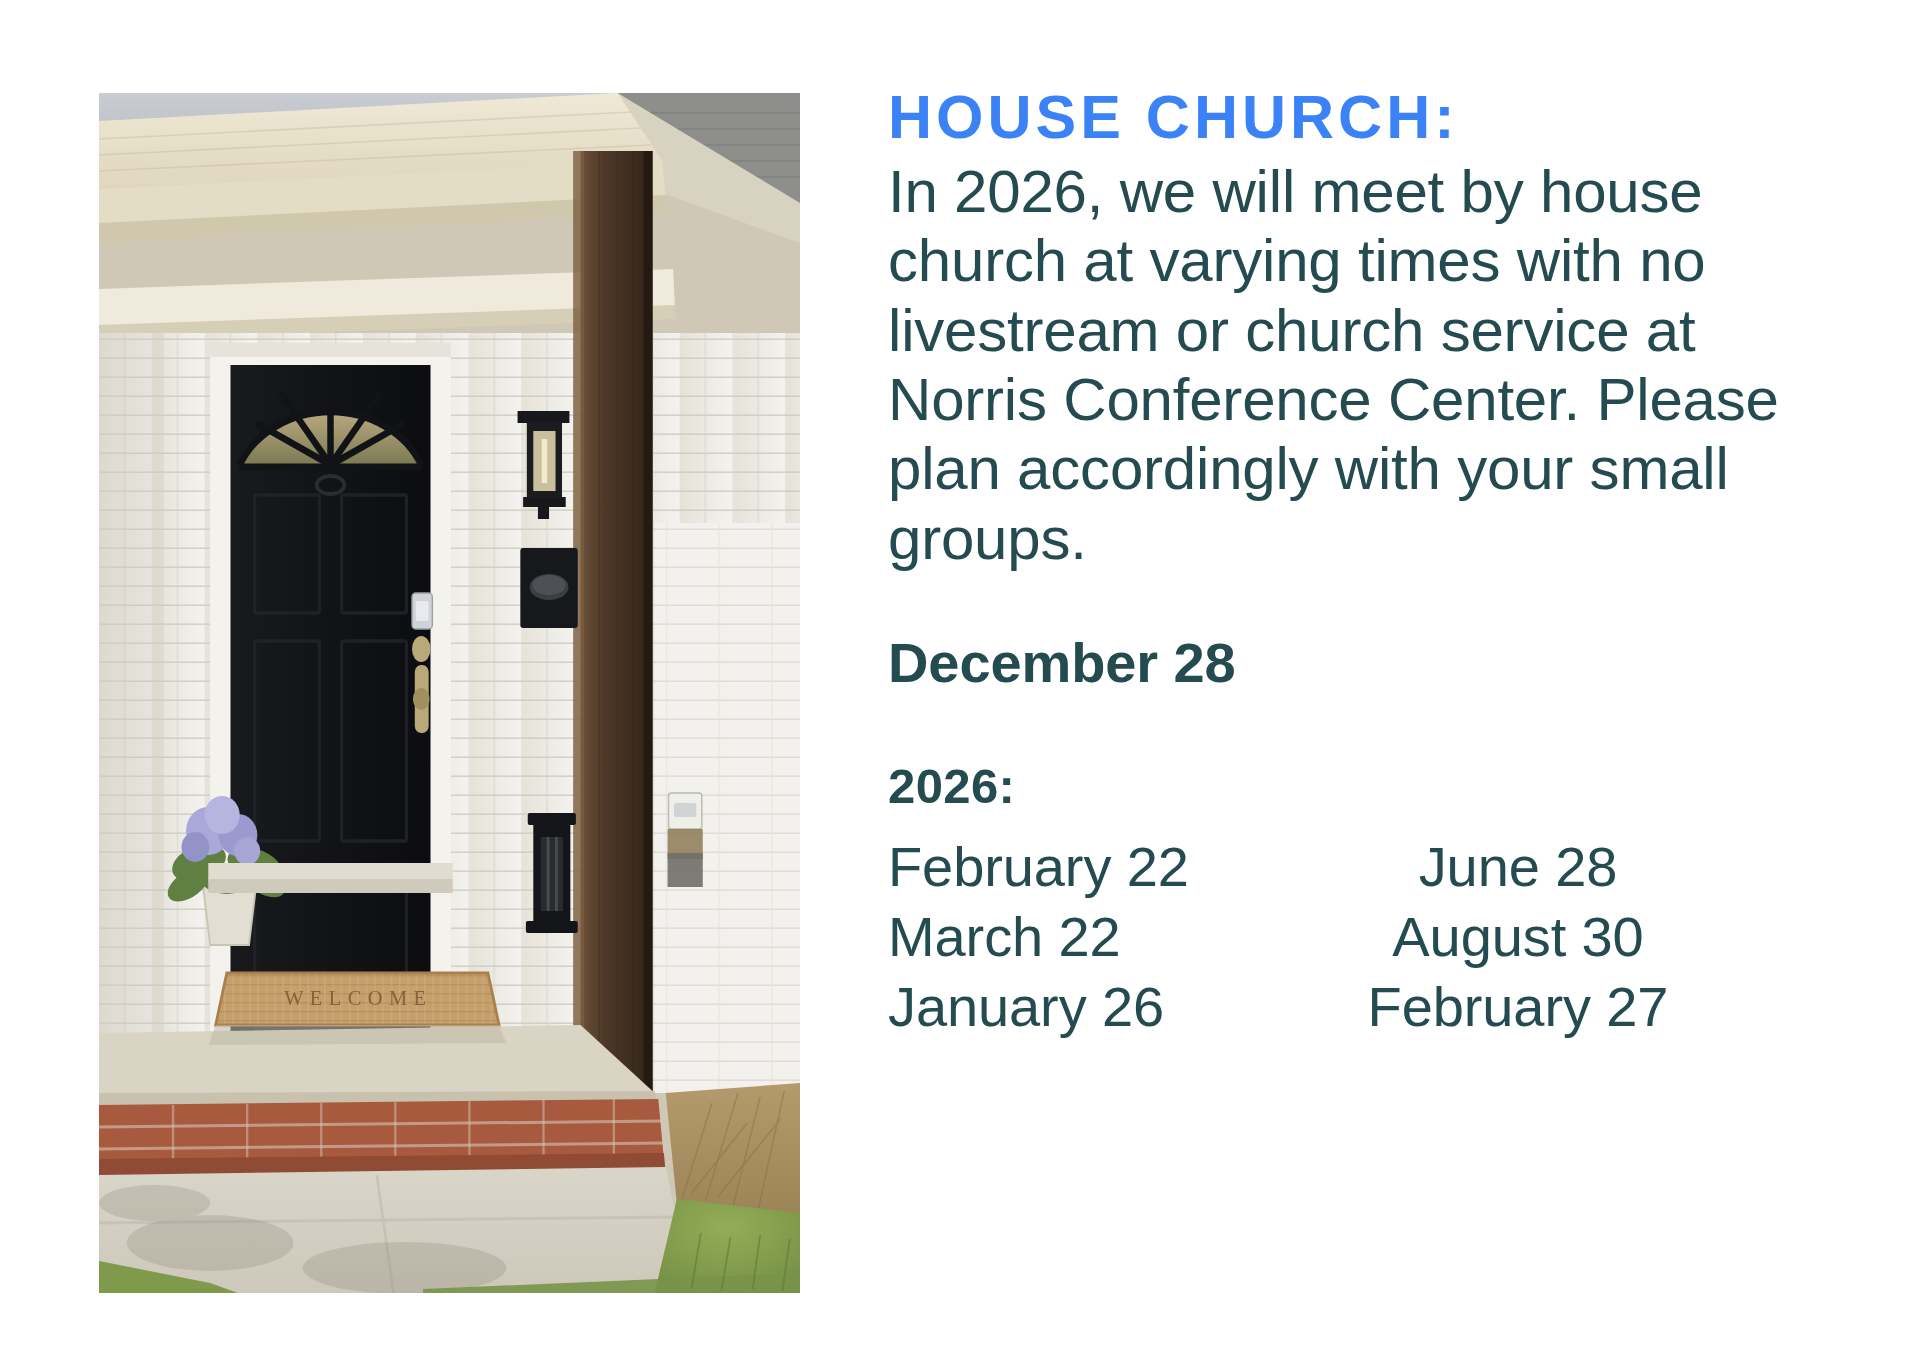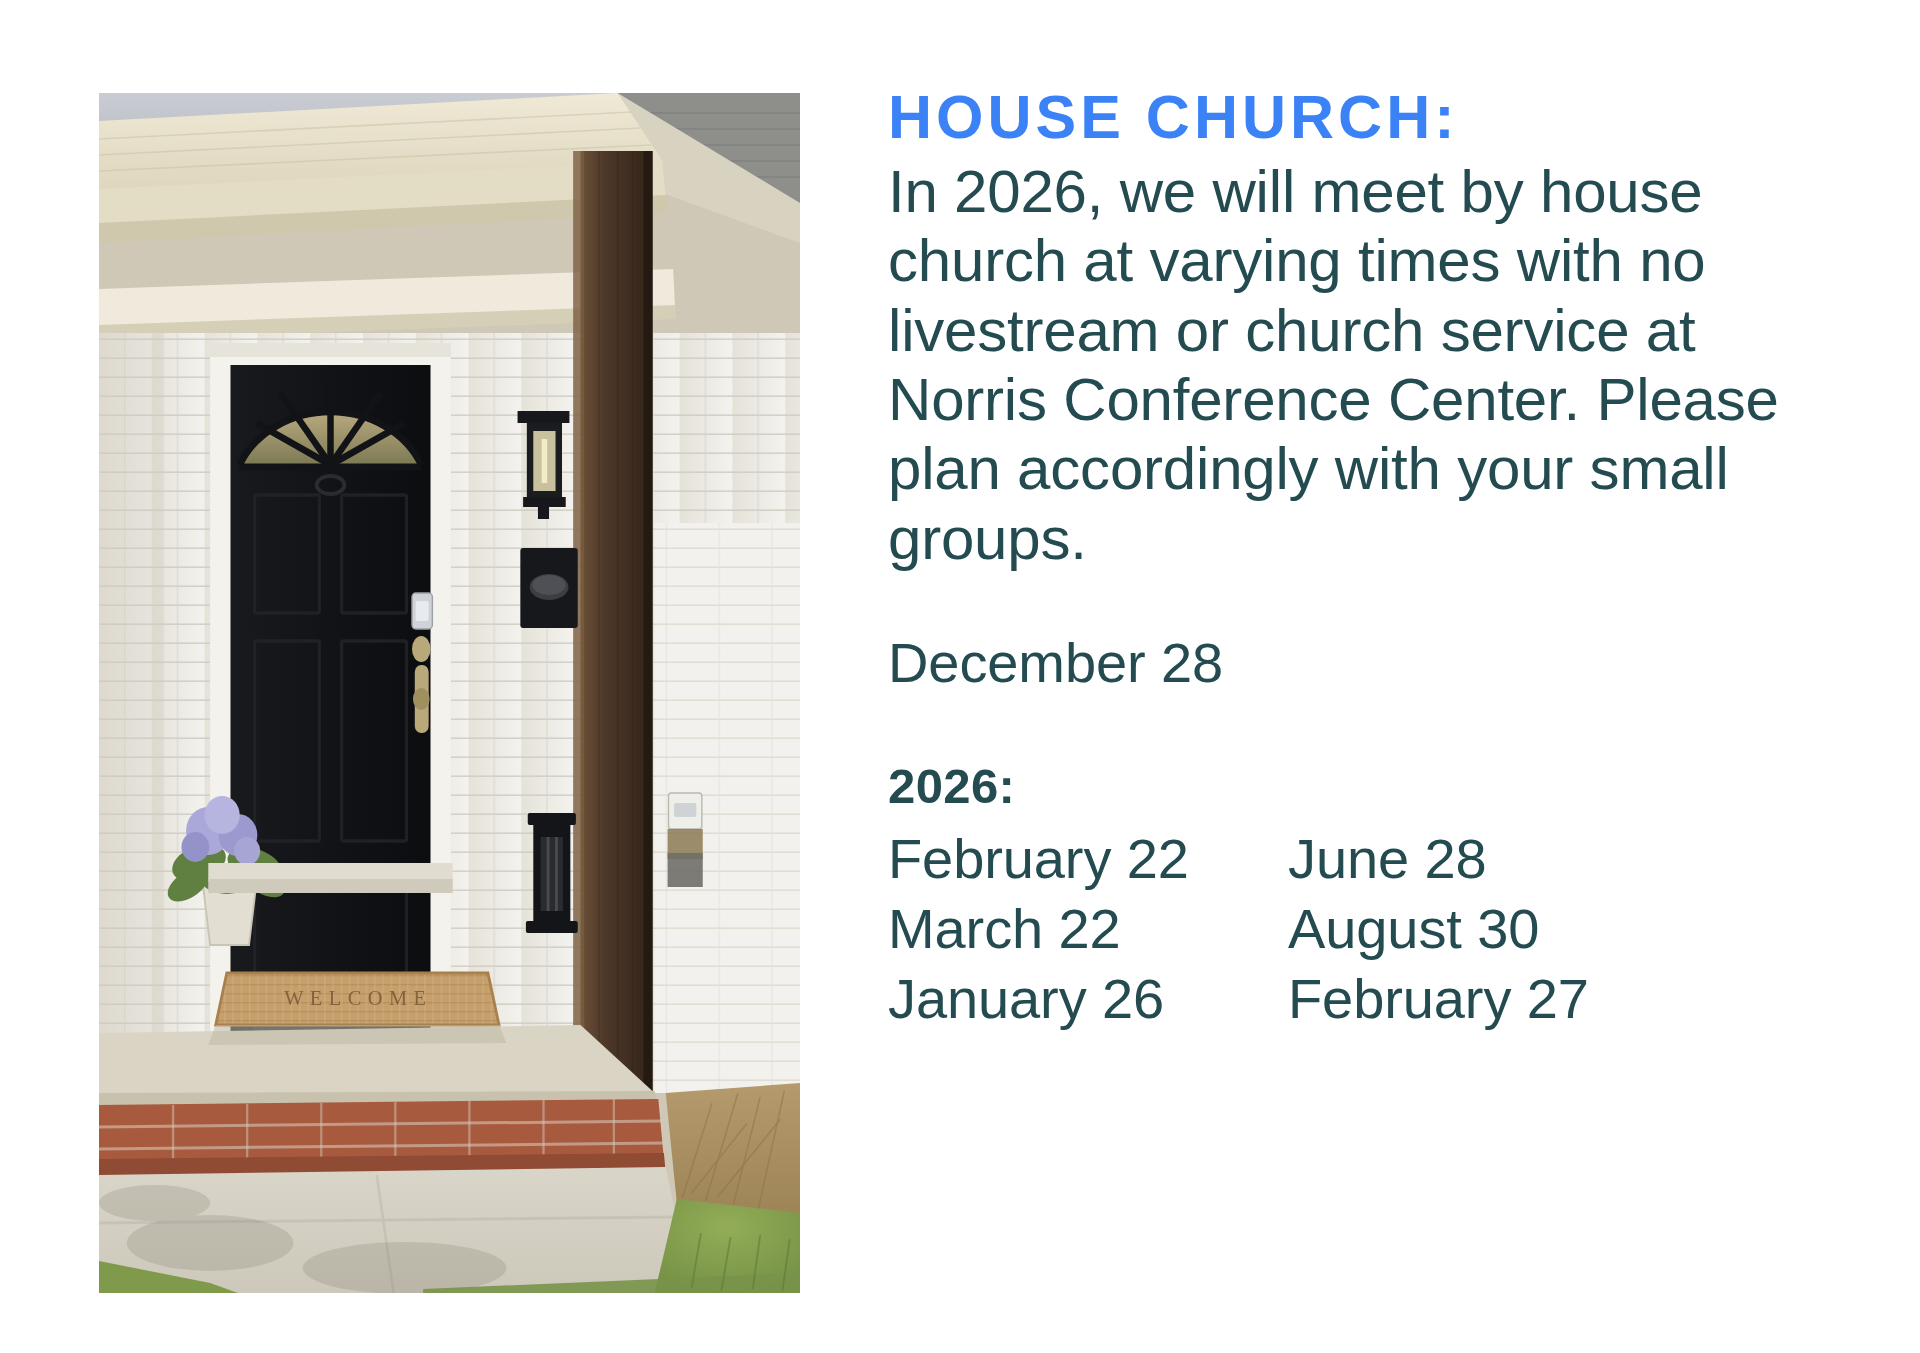"December 28" .date-single { font-weight: 400 -> 700 }
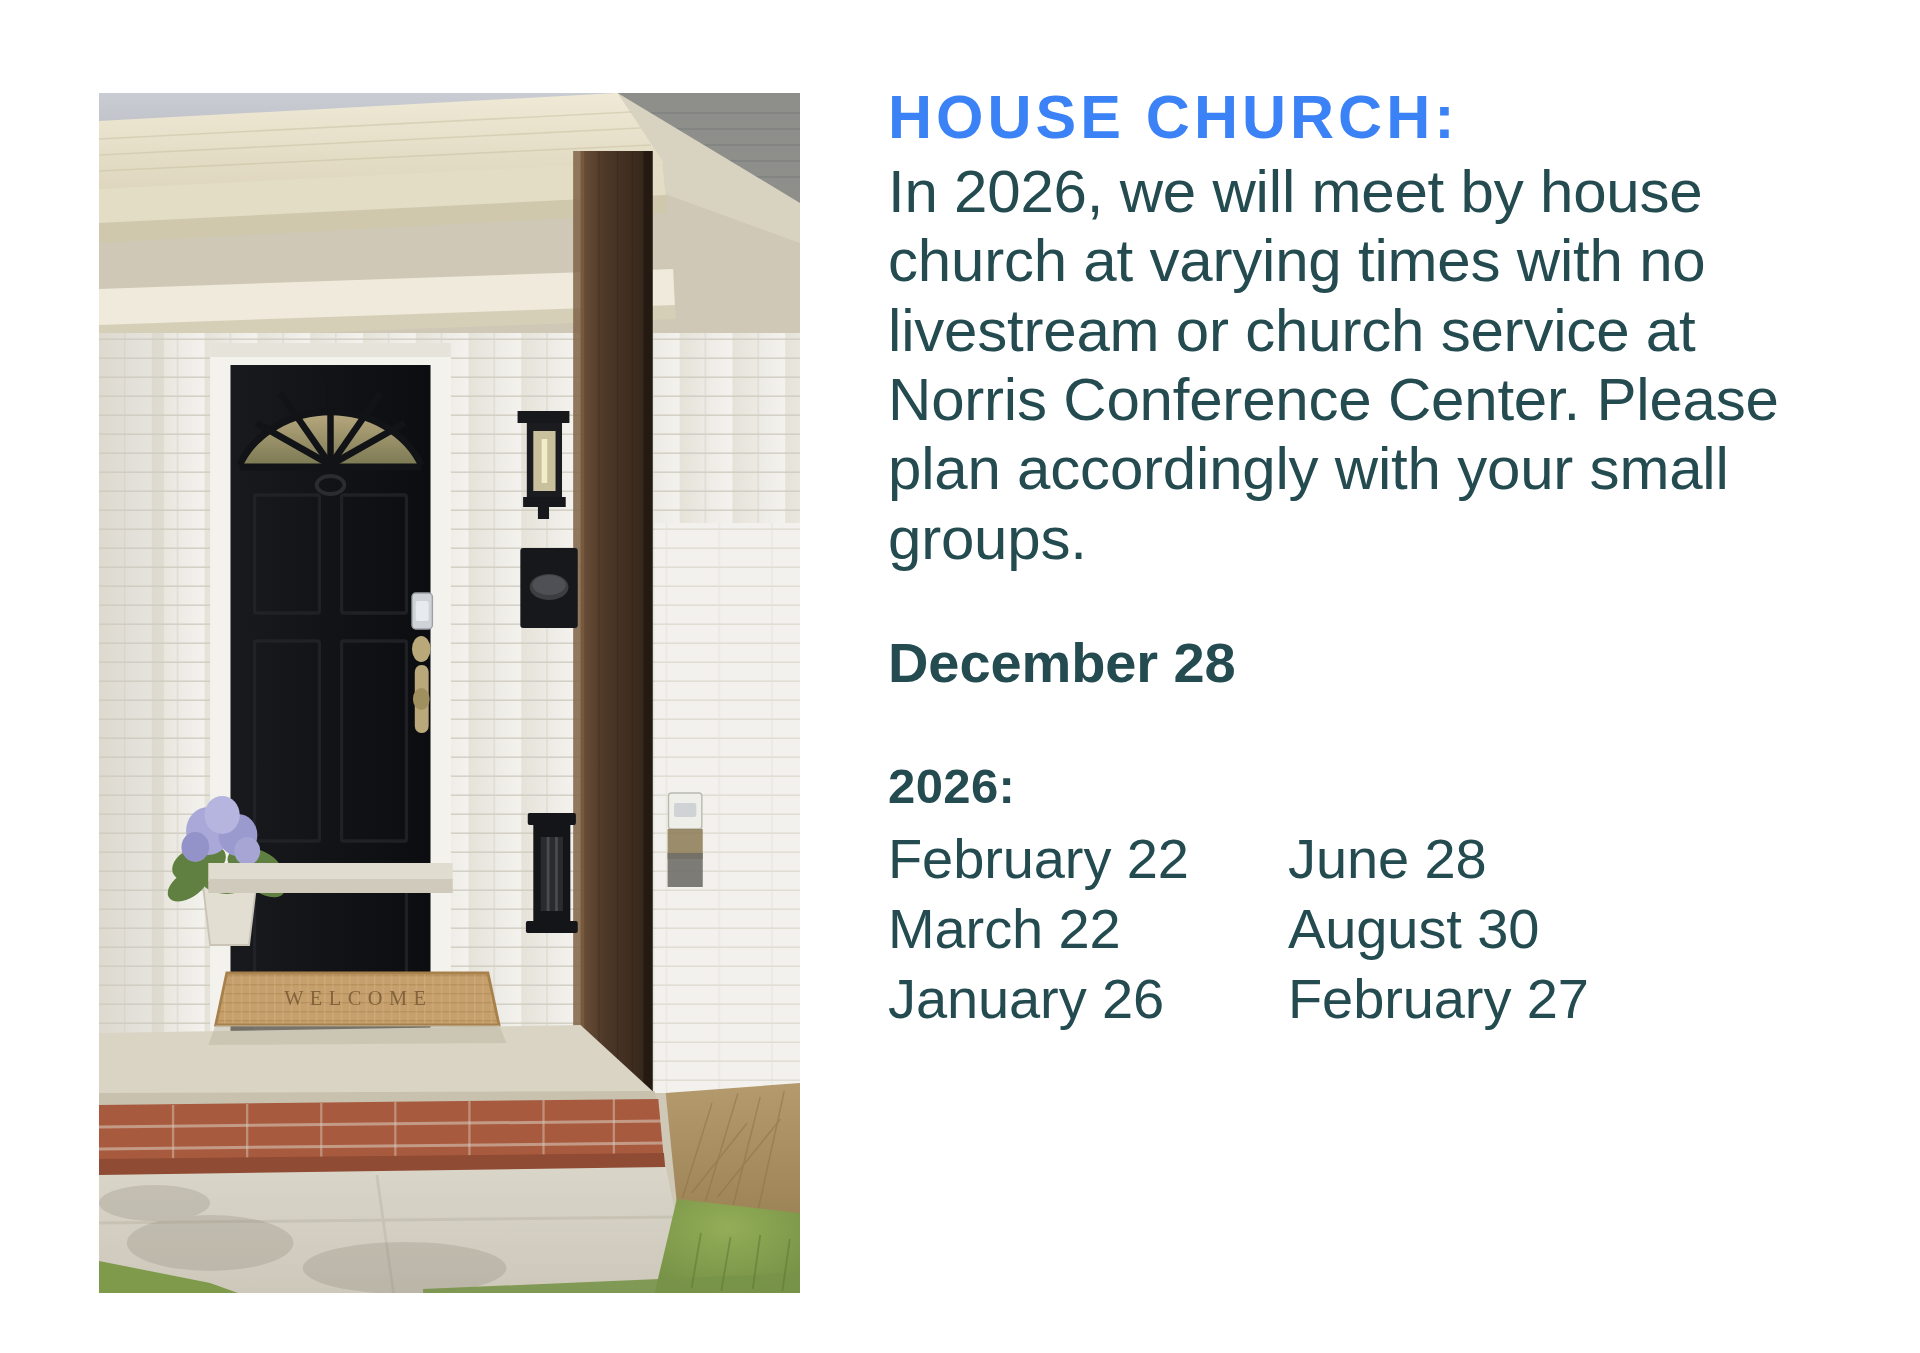"February 22" .date-columns { margin-top: 8px -> 16px }
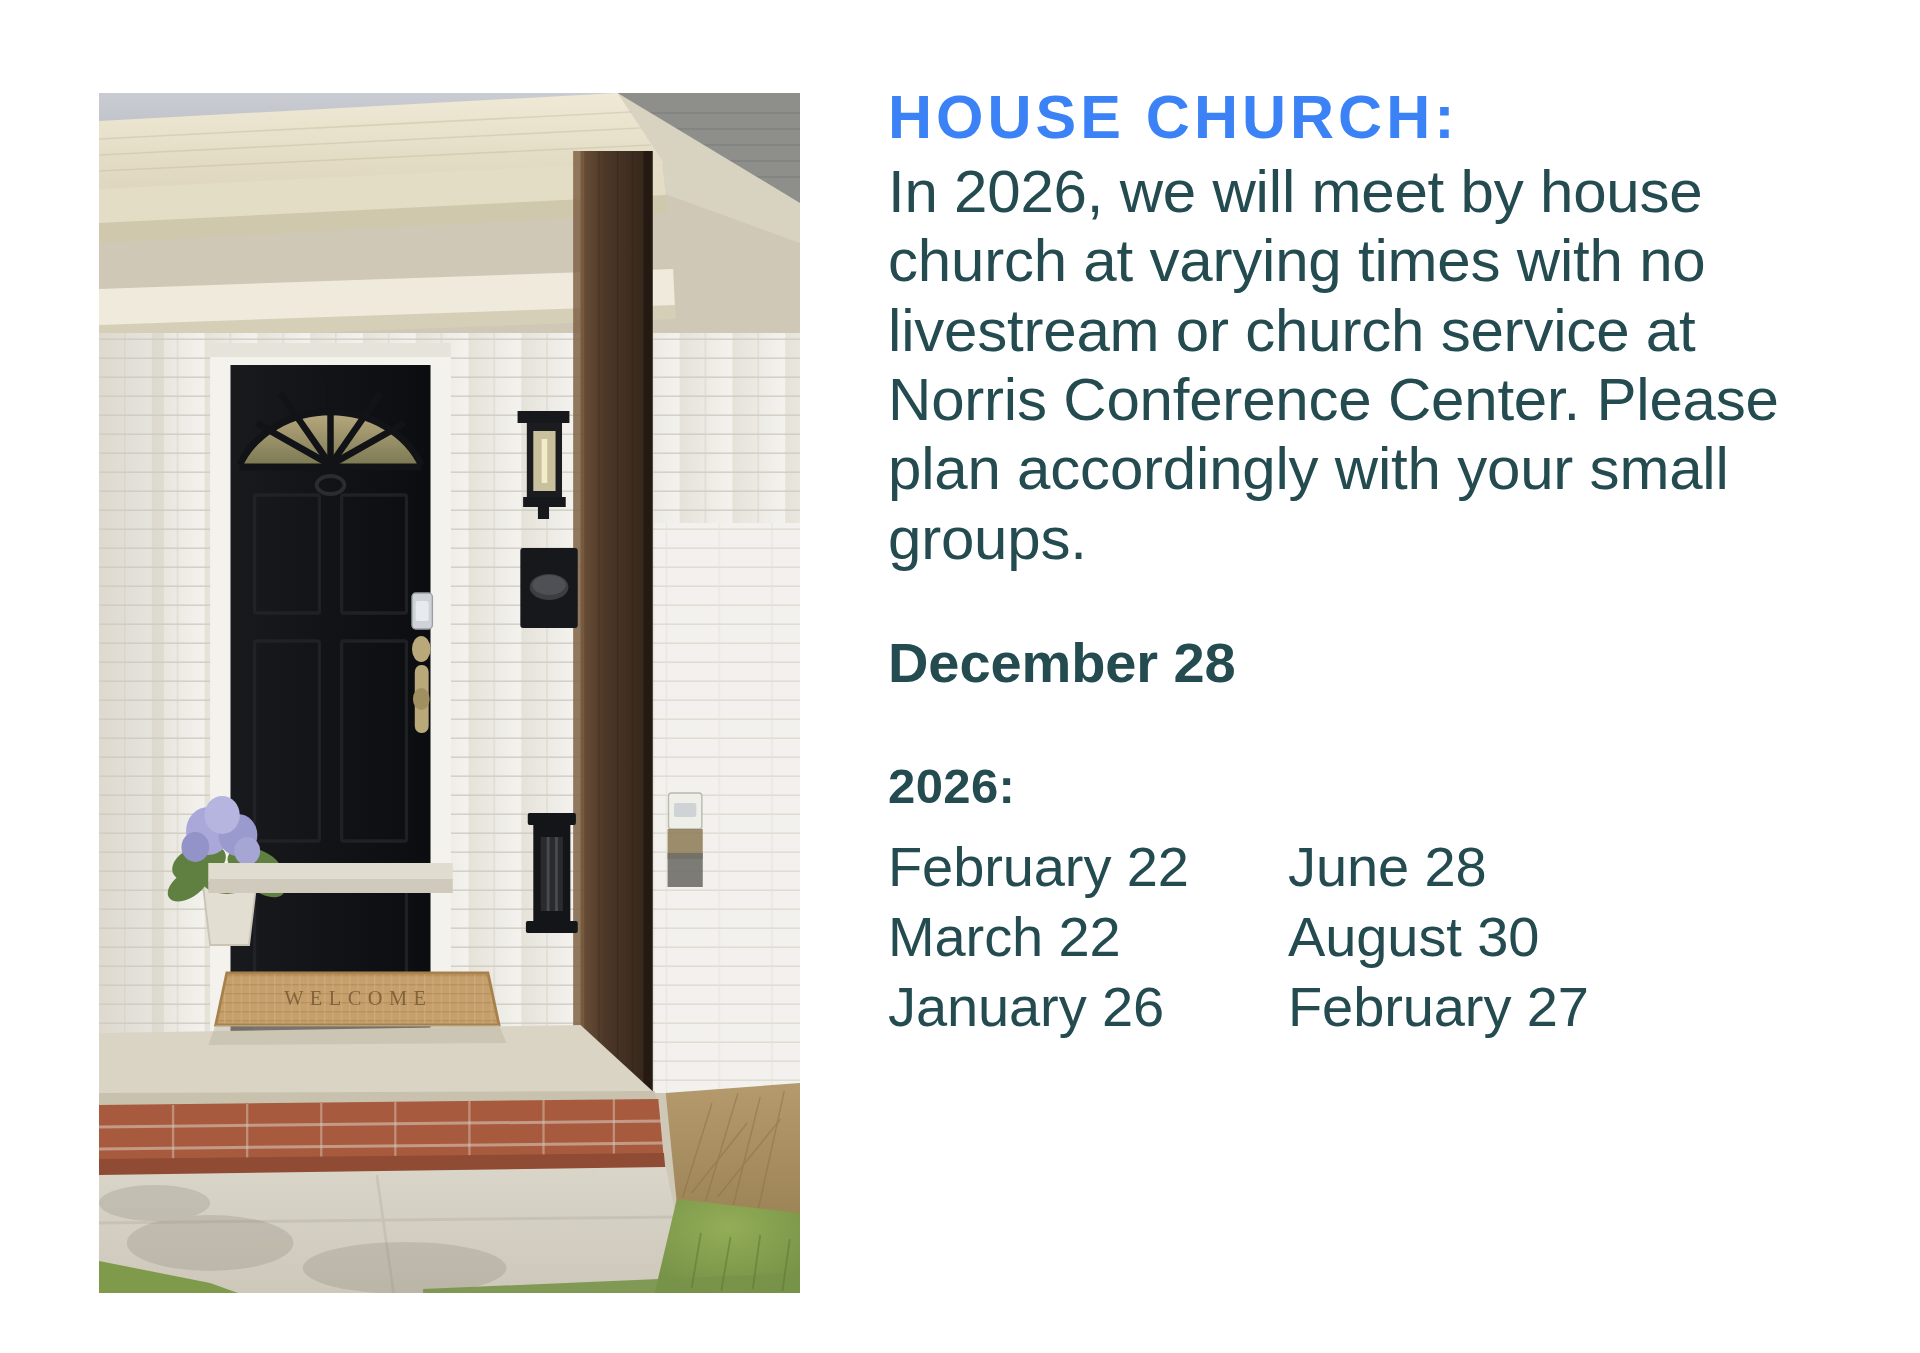"June 28" .date-col.right { align-items: none -> center }
